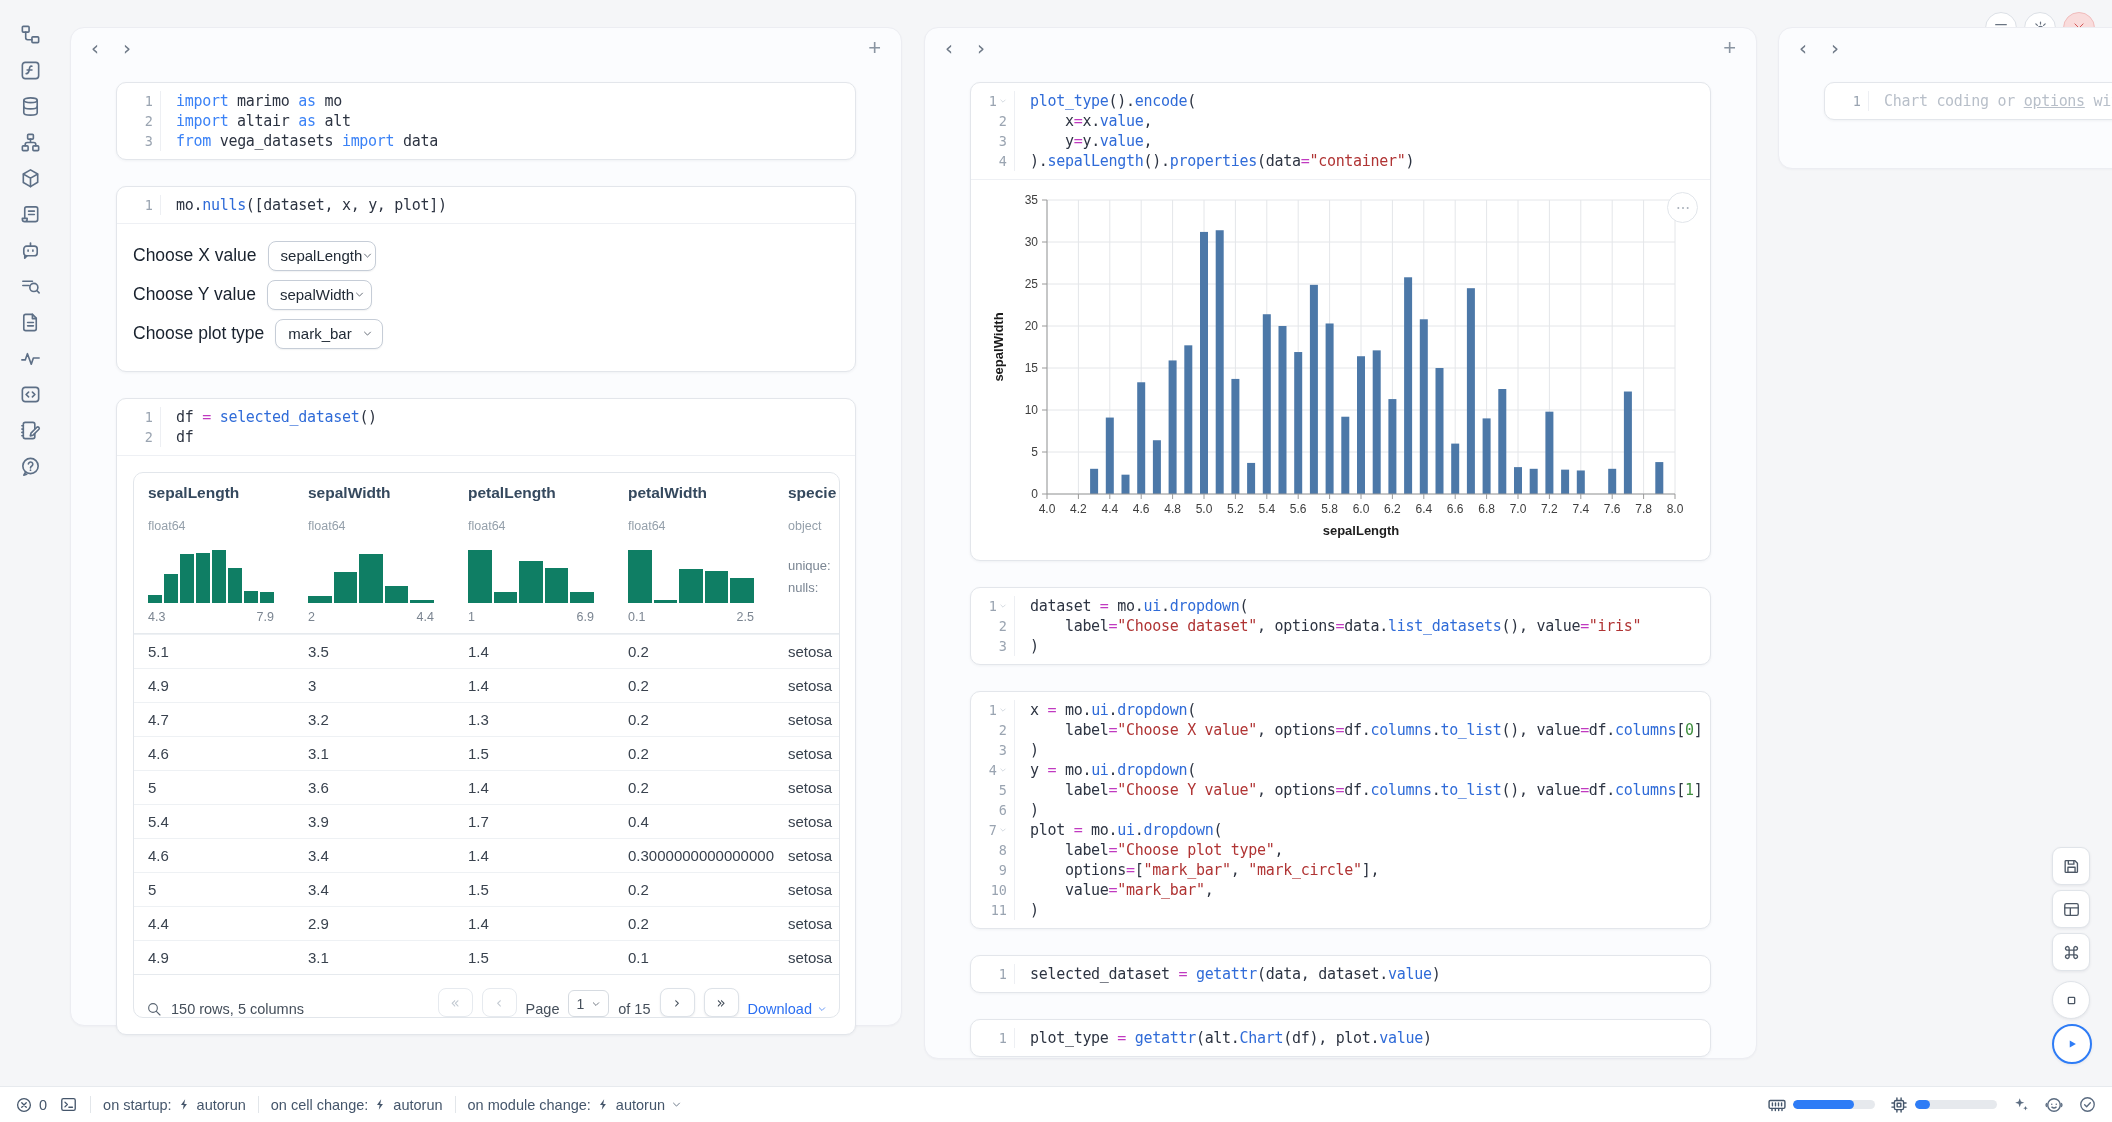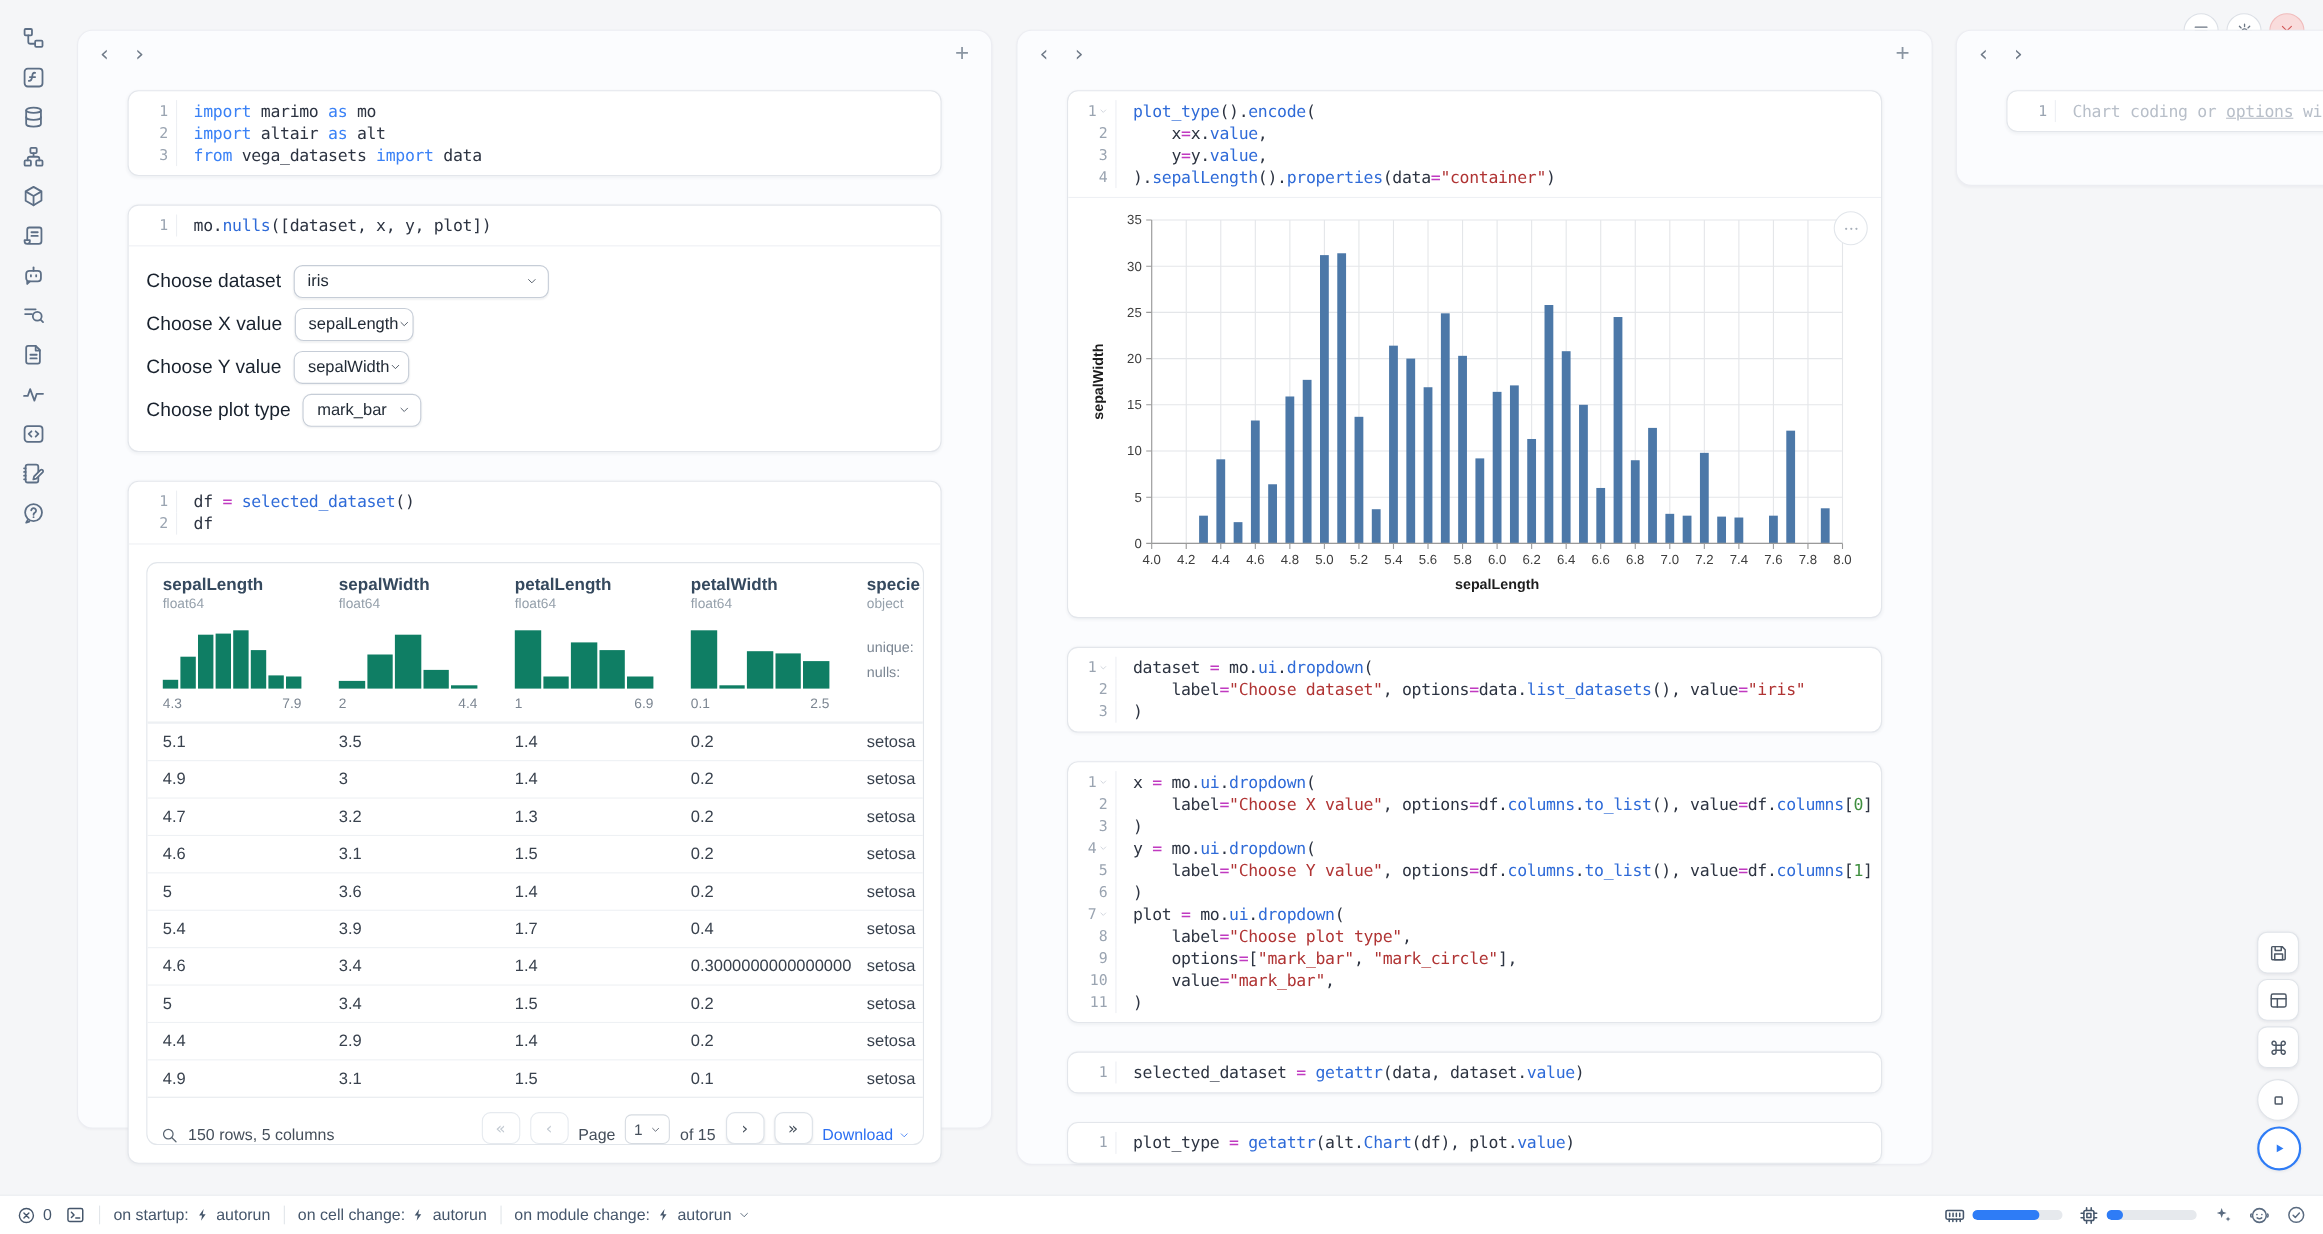"Choose dataset" div.ctrl-row { html: <div> <span>Choose dataset</span> <div> <span>iris</span> <span> <svg> <path></path> </svg> </span> </div> </div> -> none }
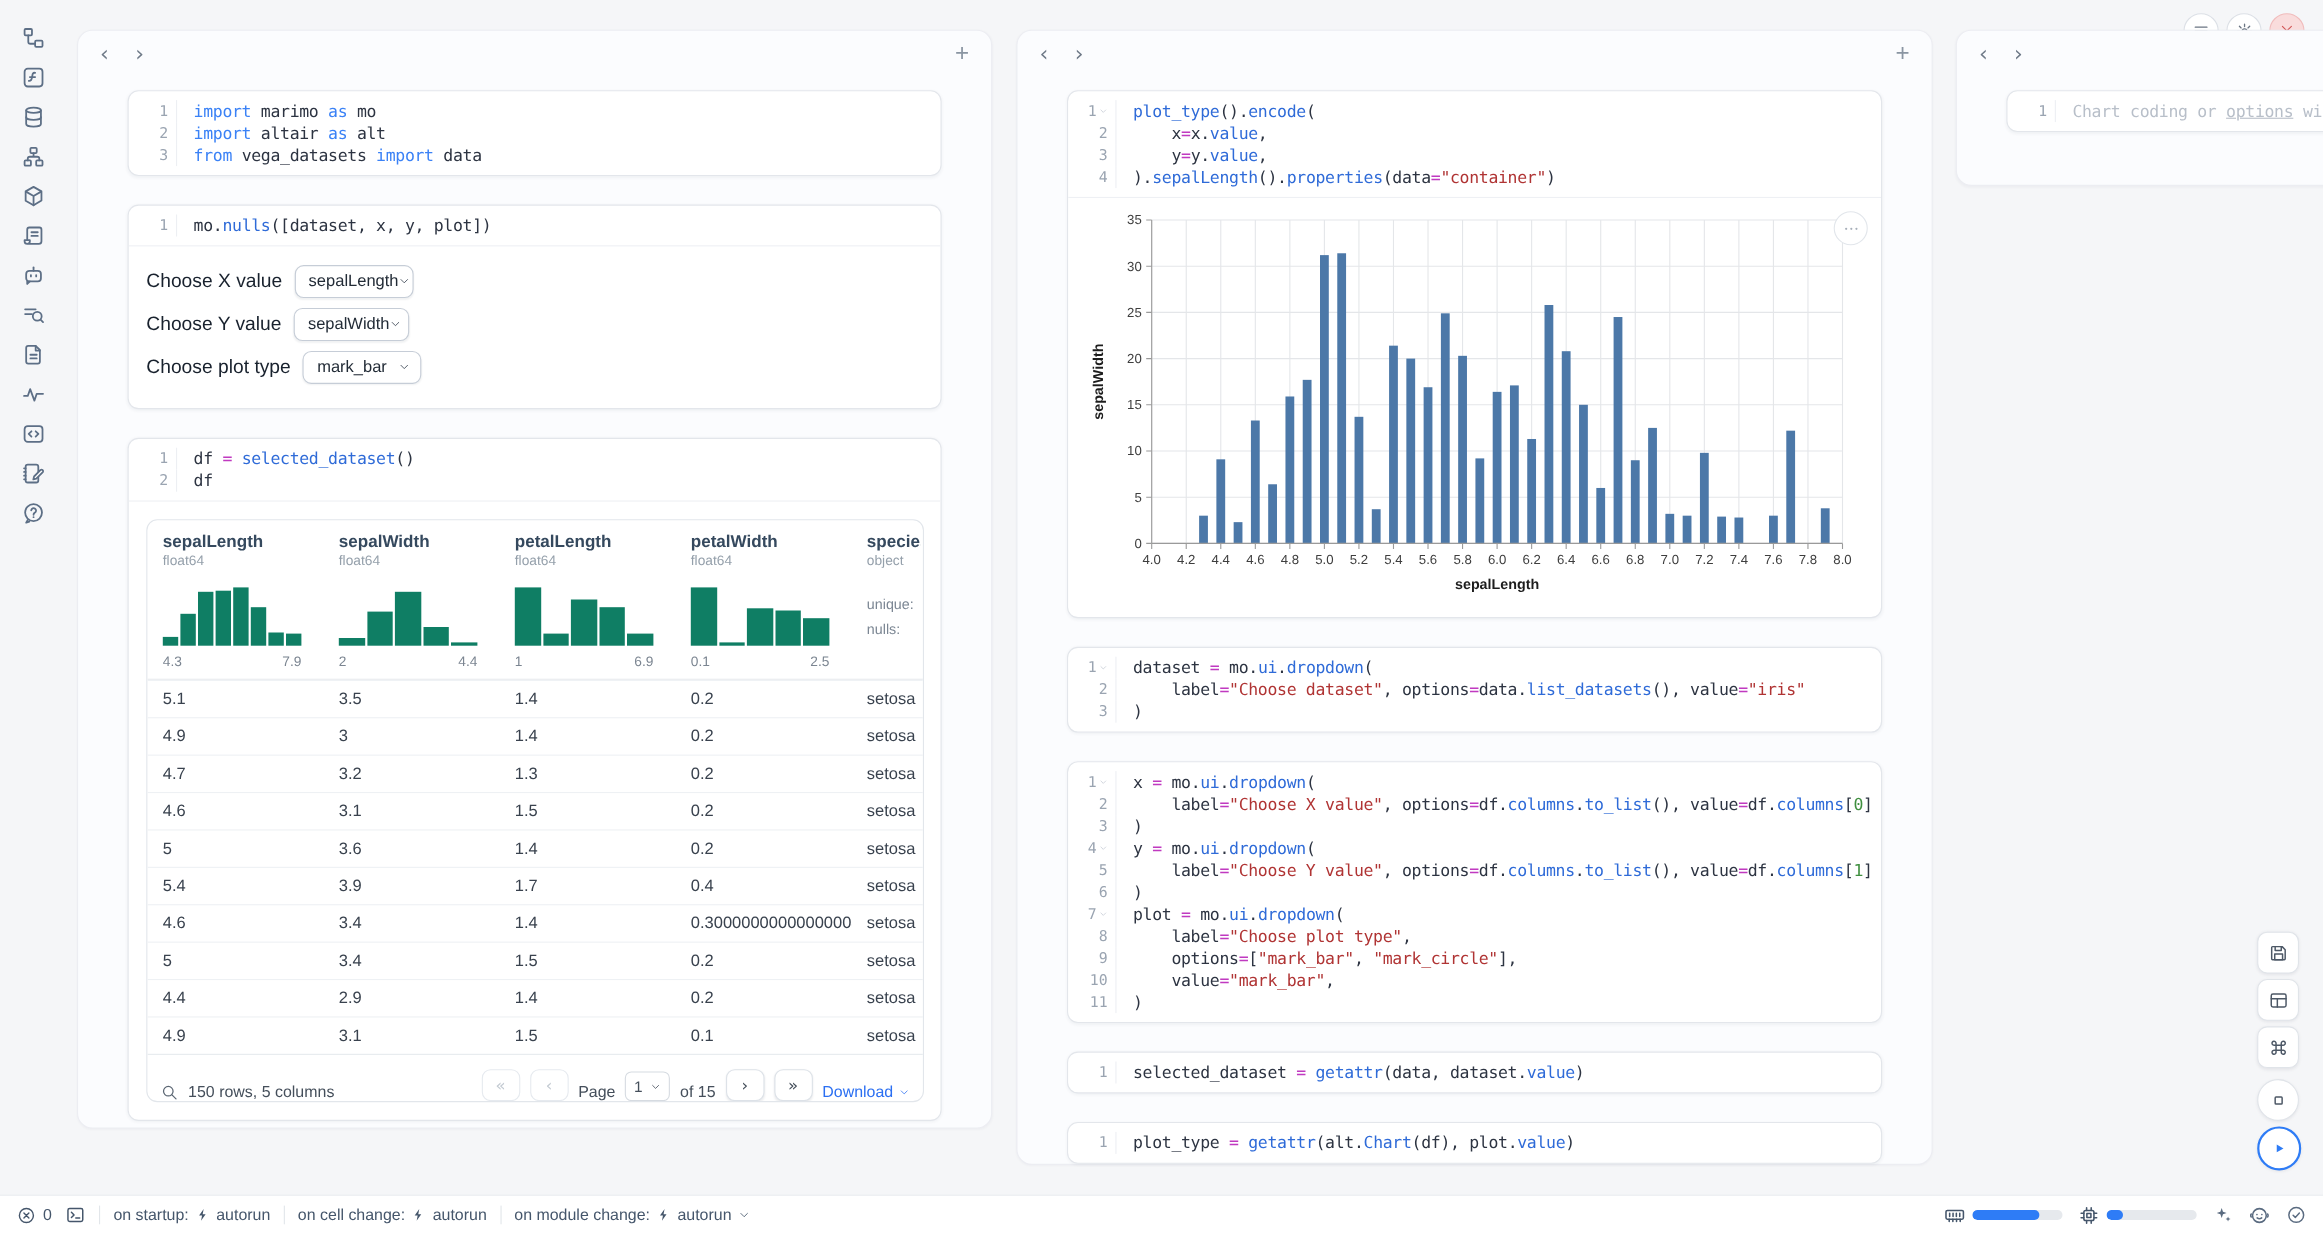"float64" .th-type { margin-top: 1px -> 17px }
